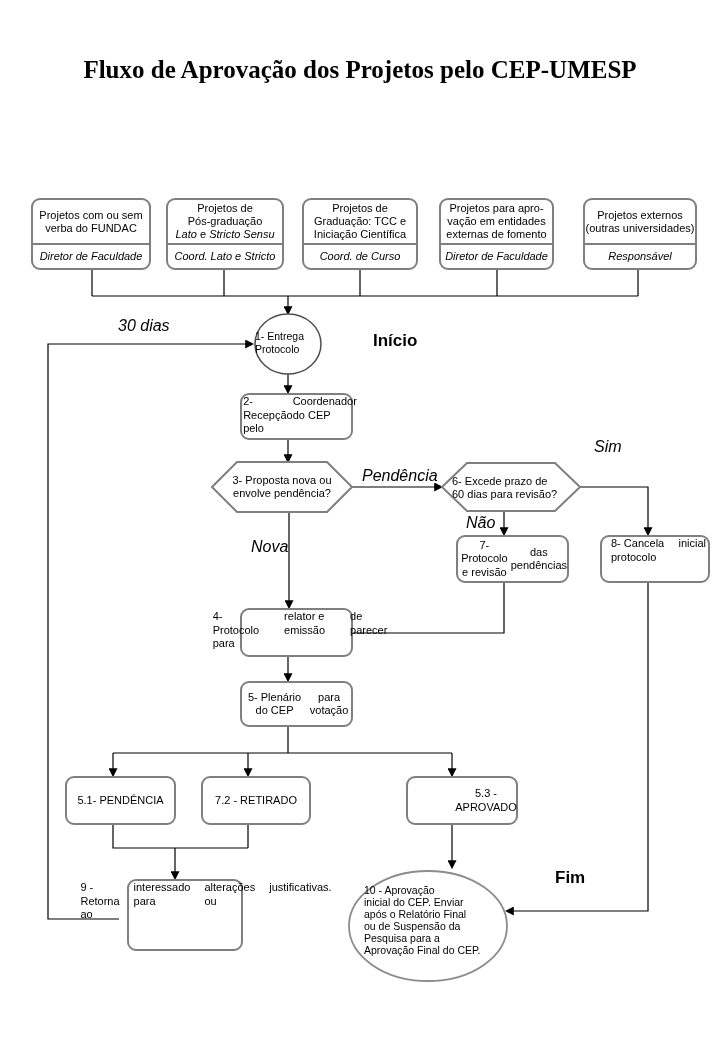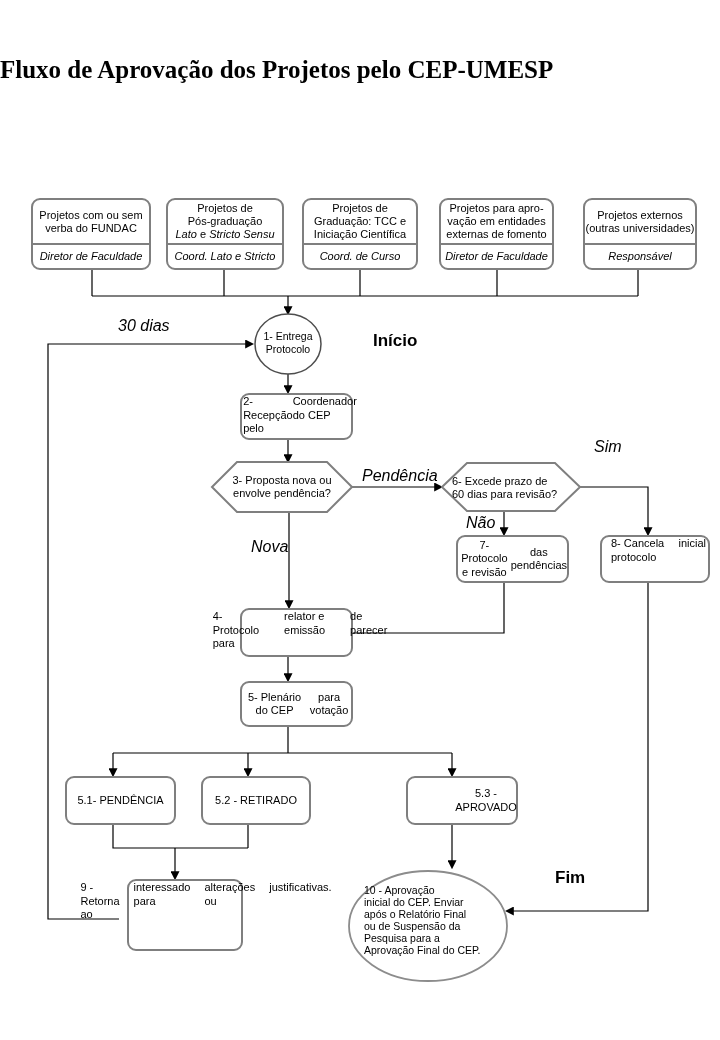"Fluxo de Aprovação dos Projetos" #title { text-align: left -> center }
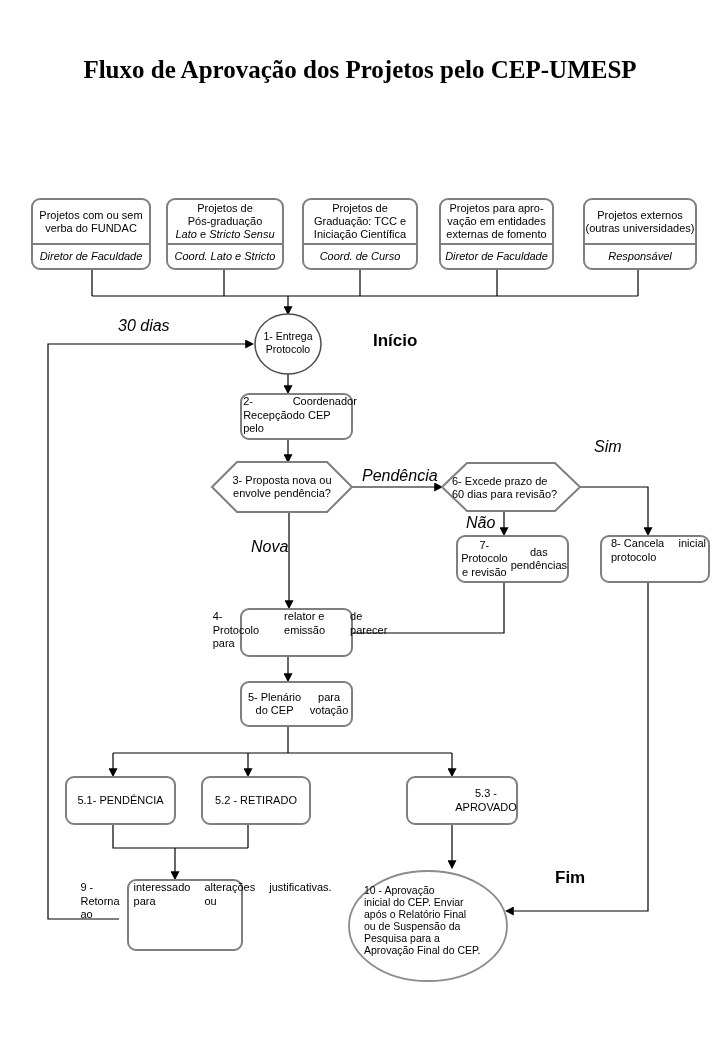"1- Entrega" div.overlay { text-align: center -> none }
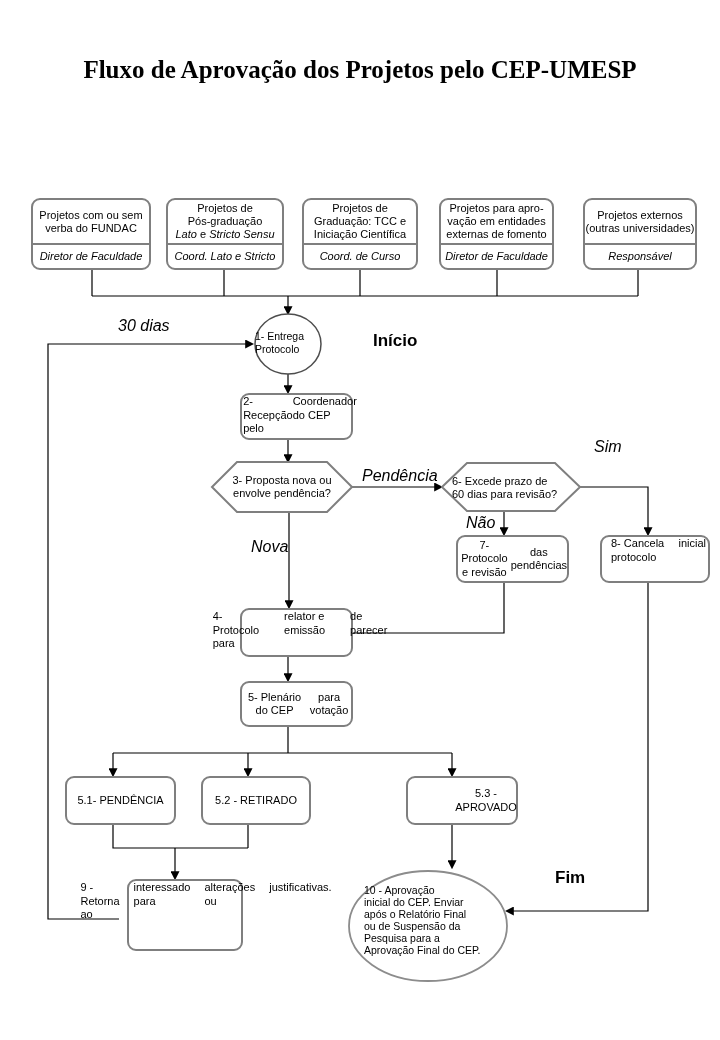"5.2 - RETIRADO" div { text: 5.2 -> 7.2 }
